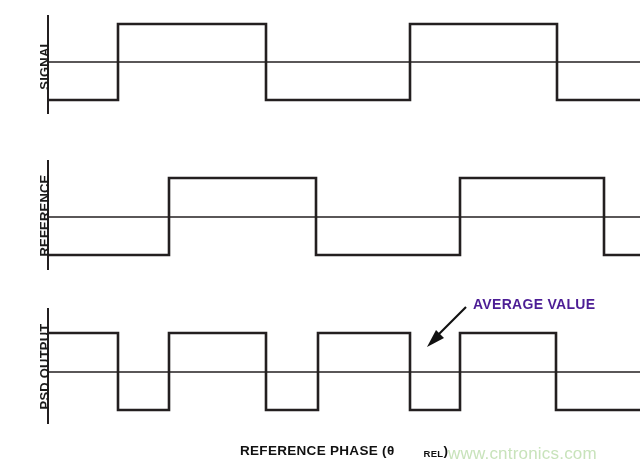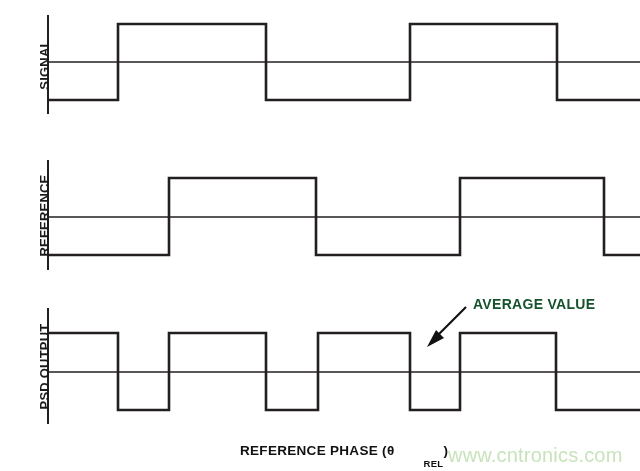"AVERAGE VALUE" .annot-text { color: #14532d -> #4c1d95 }
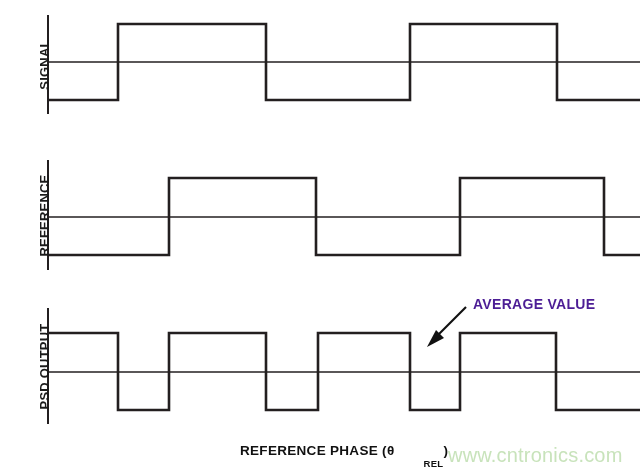"REL" .xaxis-text sub { top: 12px -> 2px }
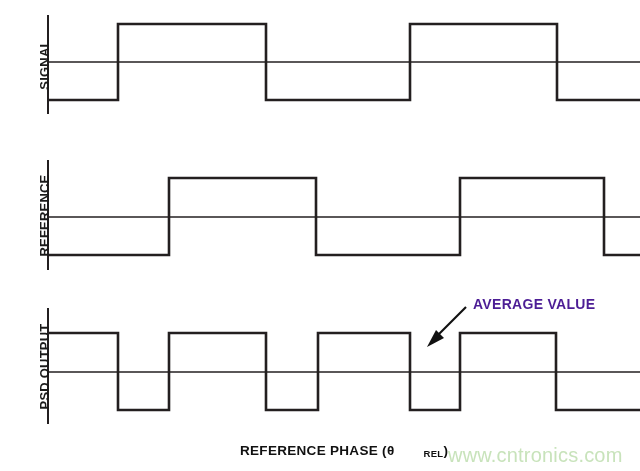"www.cntronics.com" .watermark { font-size: 20px -> 17px }
